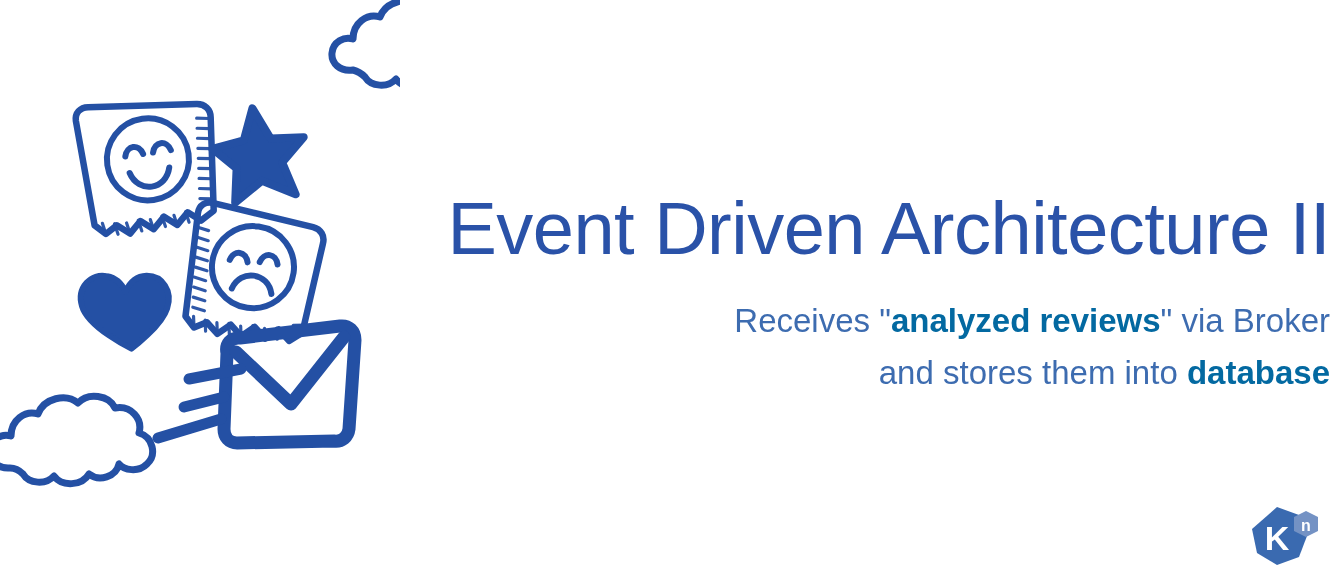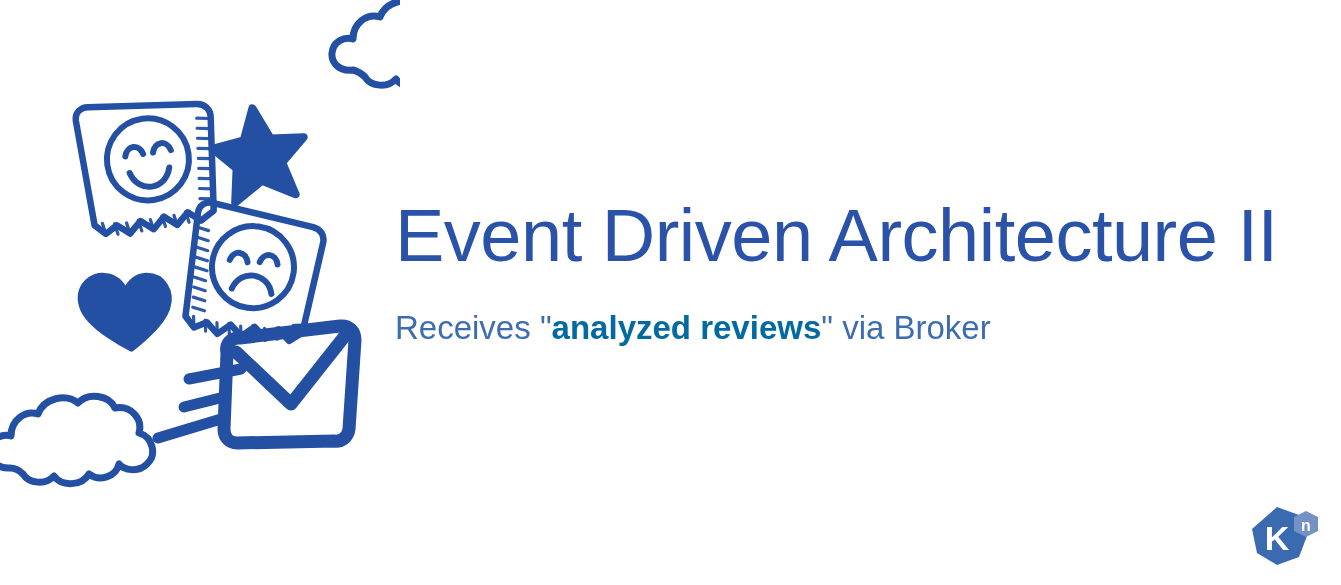"Event Driven Architecture II" .text-block { text-align: left -> right; top: 196px -> 189px }
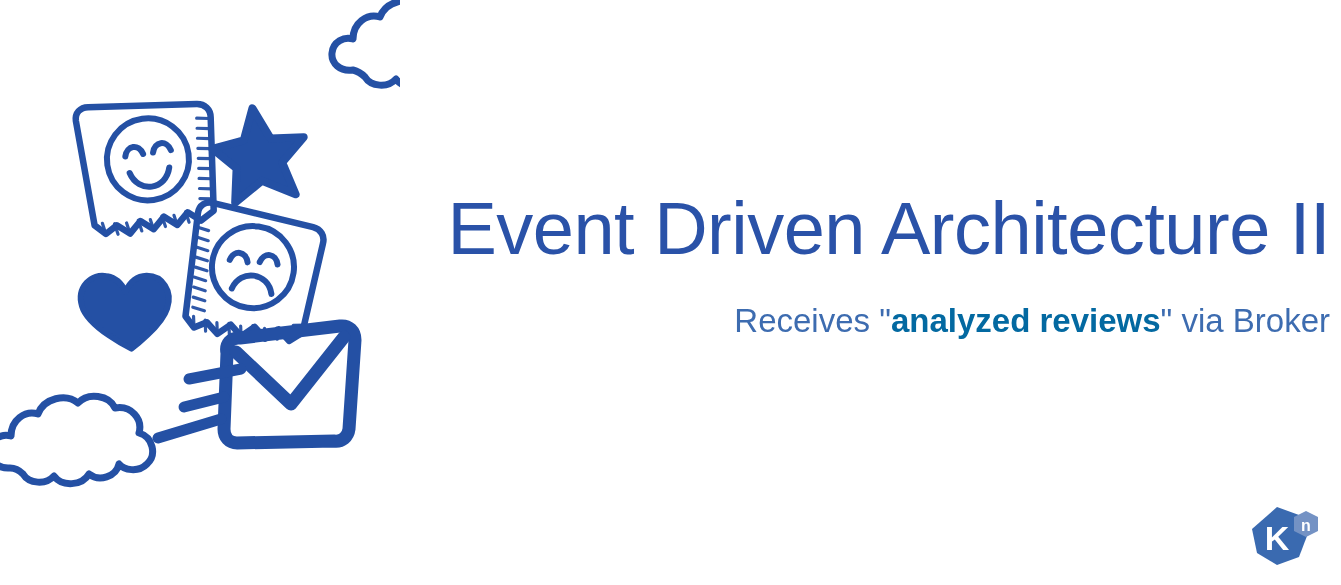"and stores them into database" span.subtitle-line { html: none -> <span><span>and stores them into </span><span>database</span></span> }
